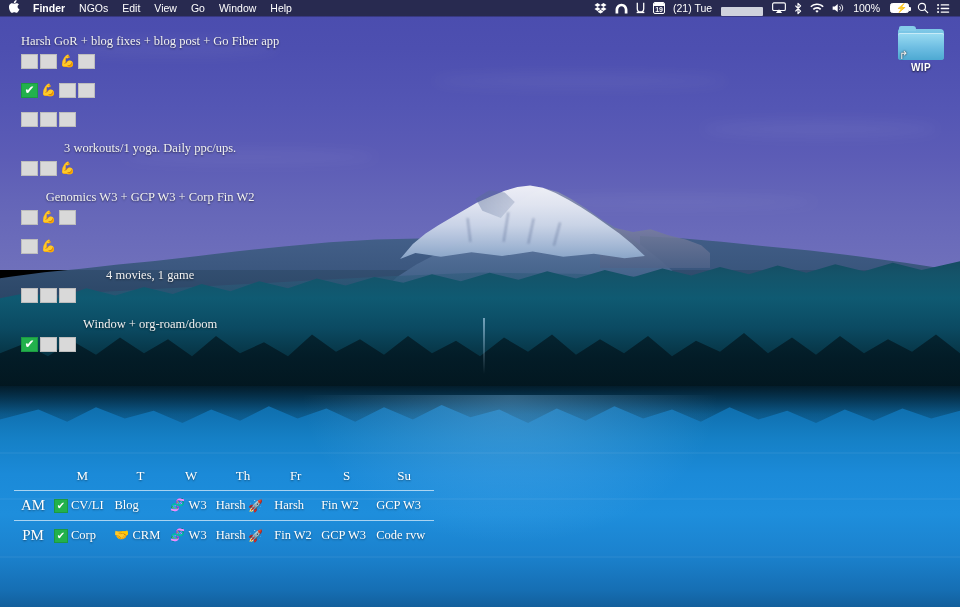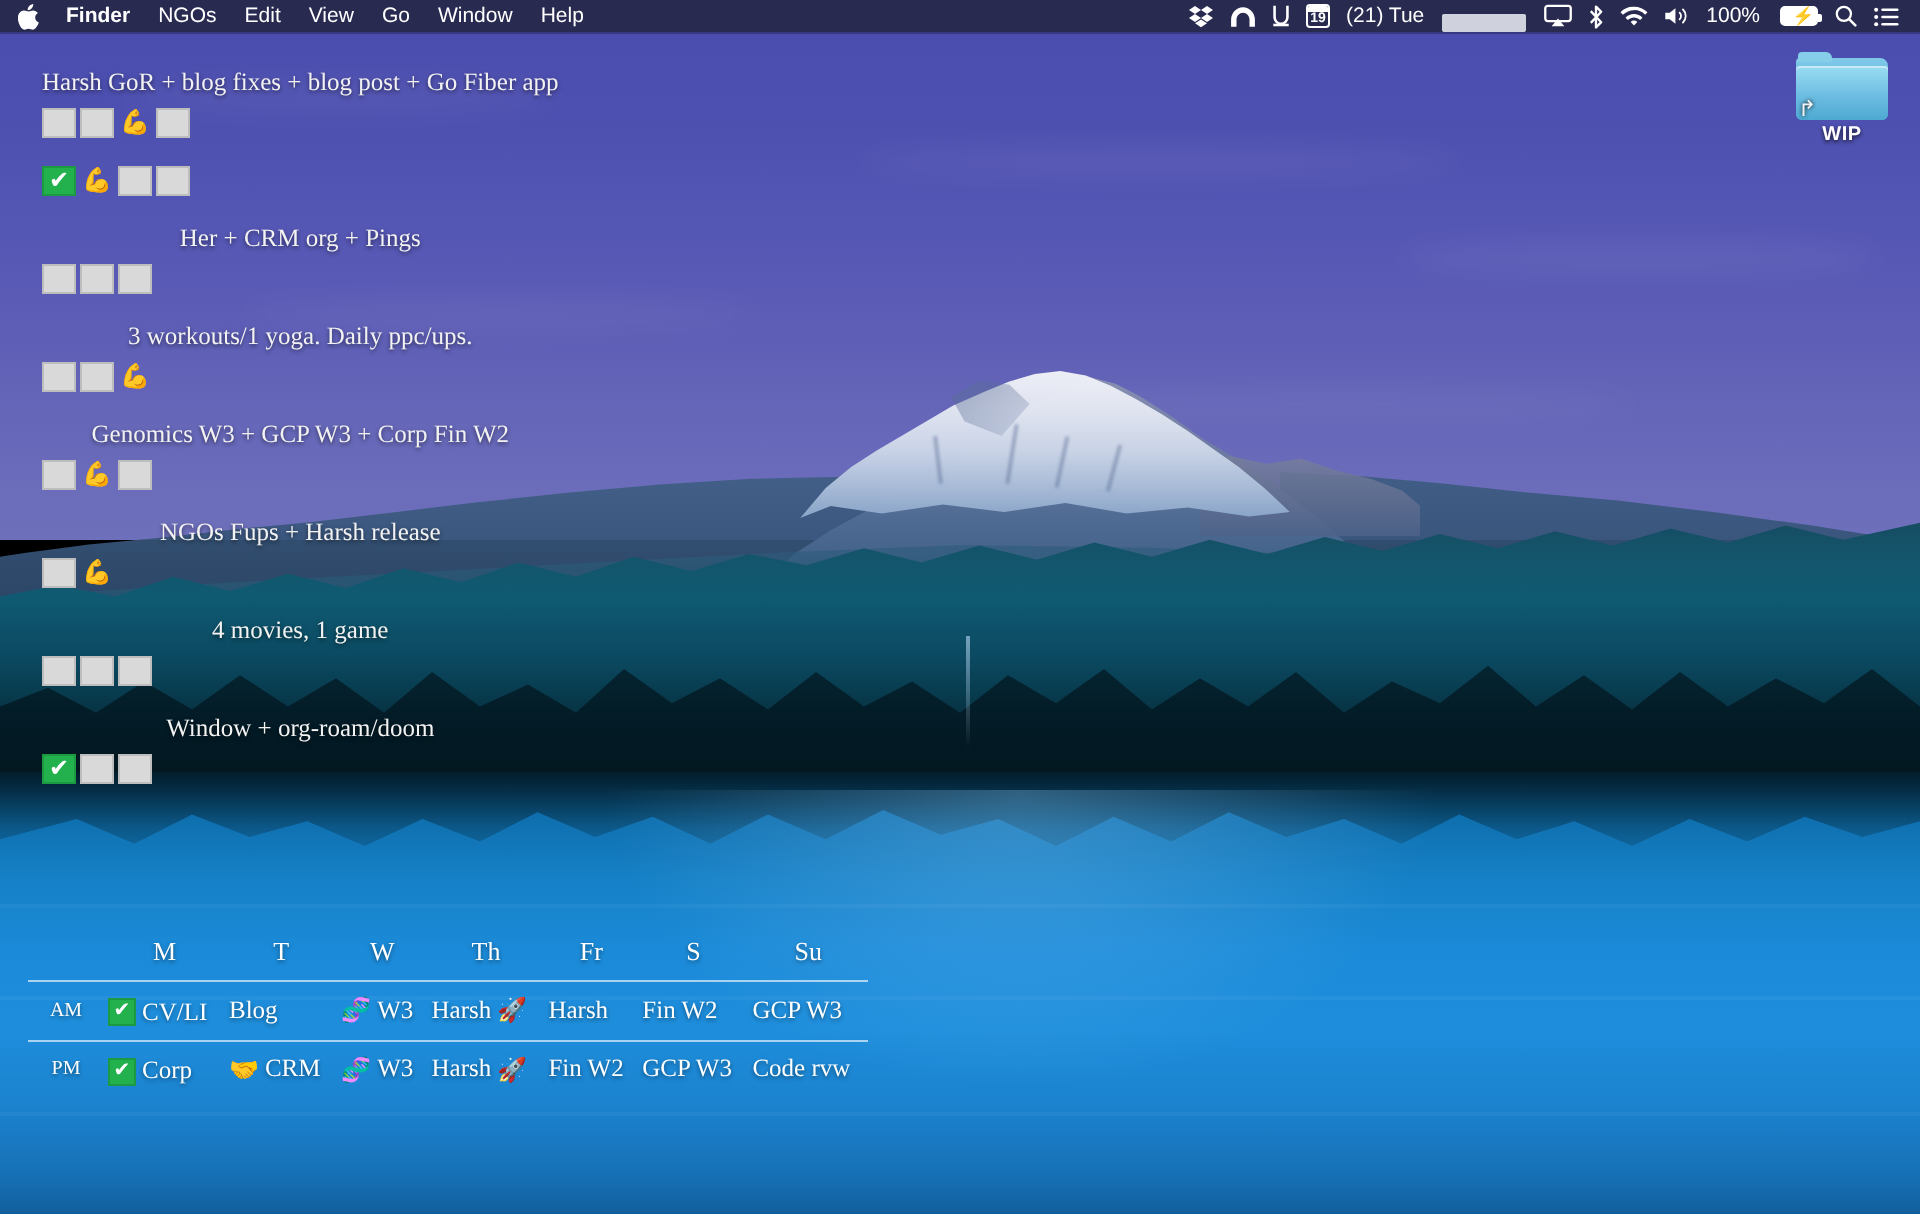"Finder" .mb-left { align-items: center -> none }
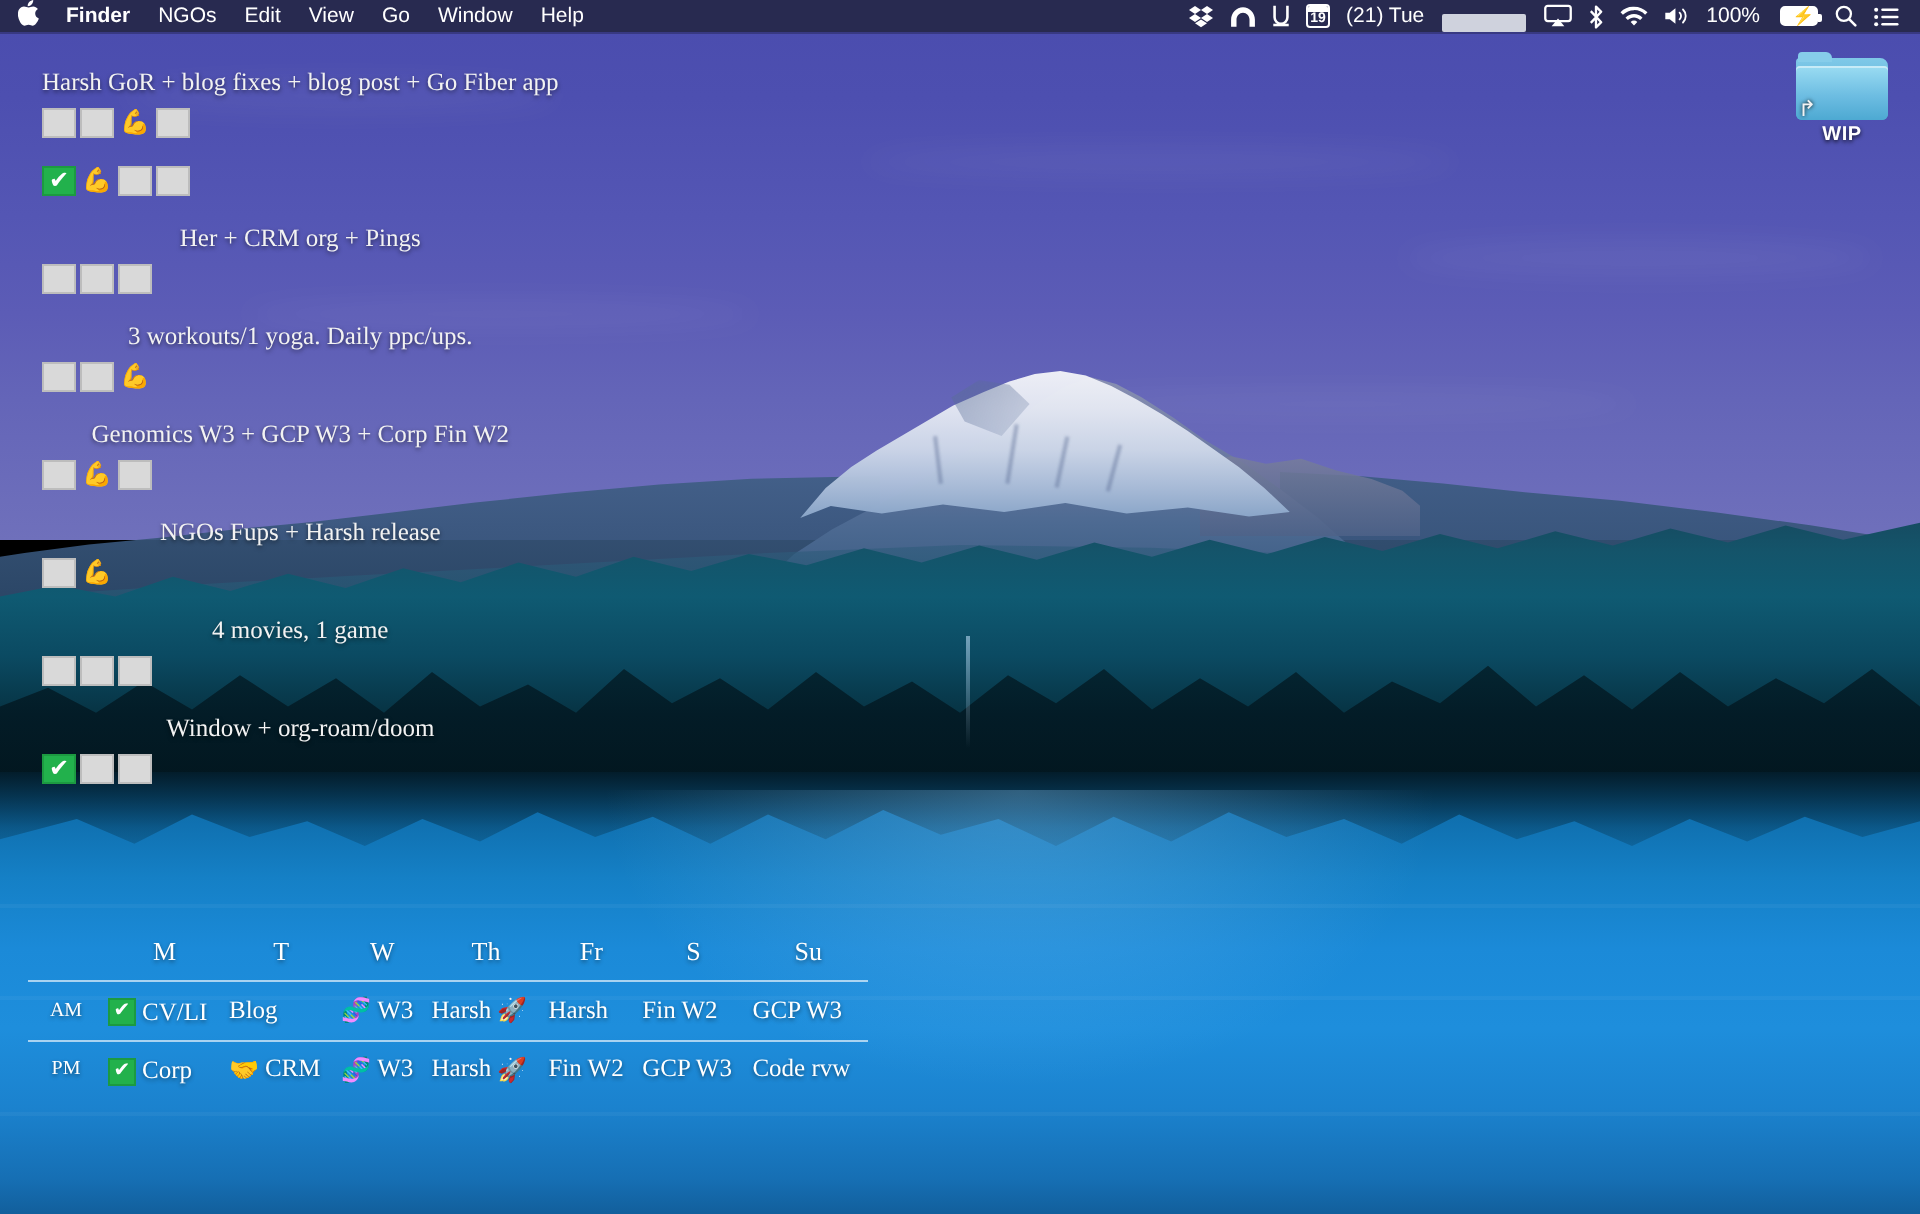"Her + CRM org +" div.task-title { html: <div>Her + CRM org + Pings</div> -> none }
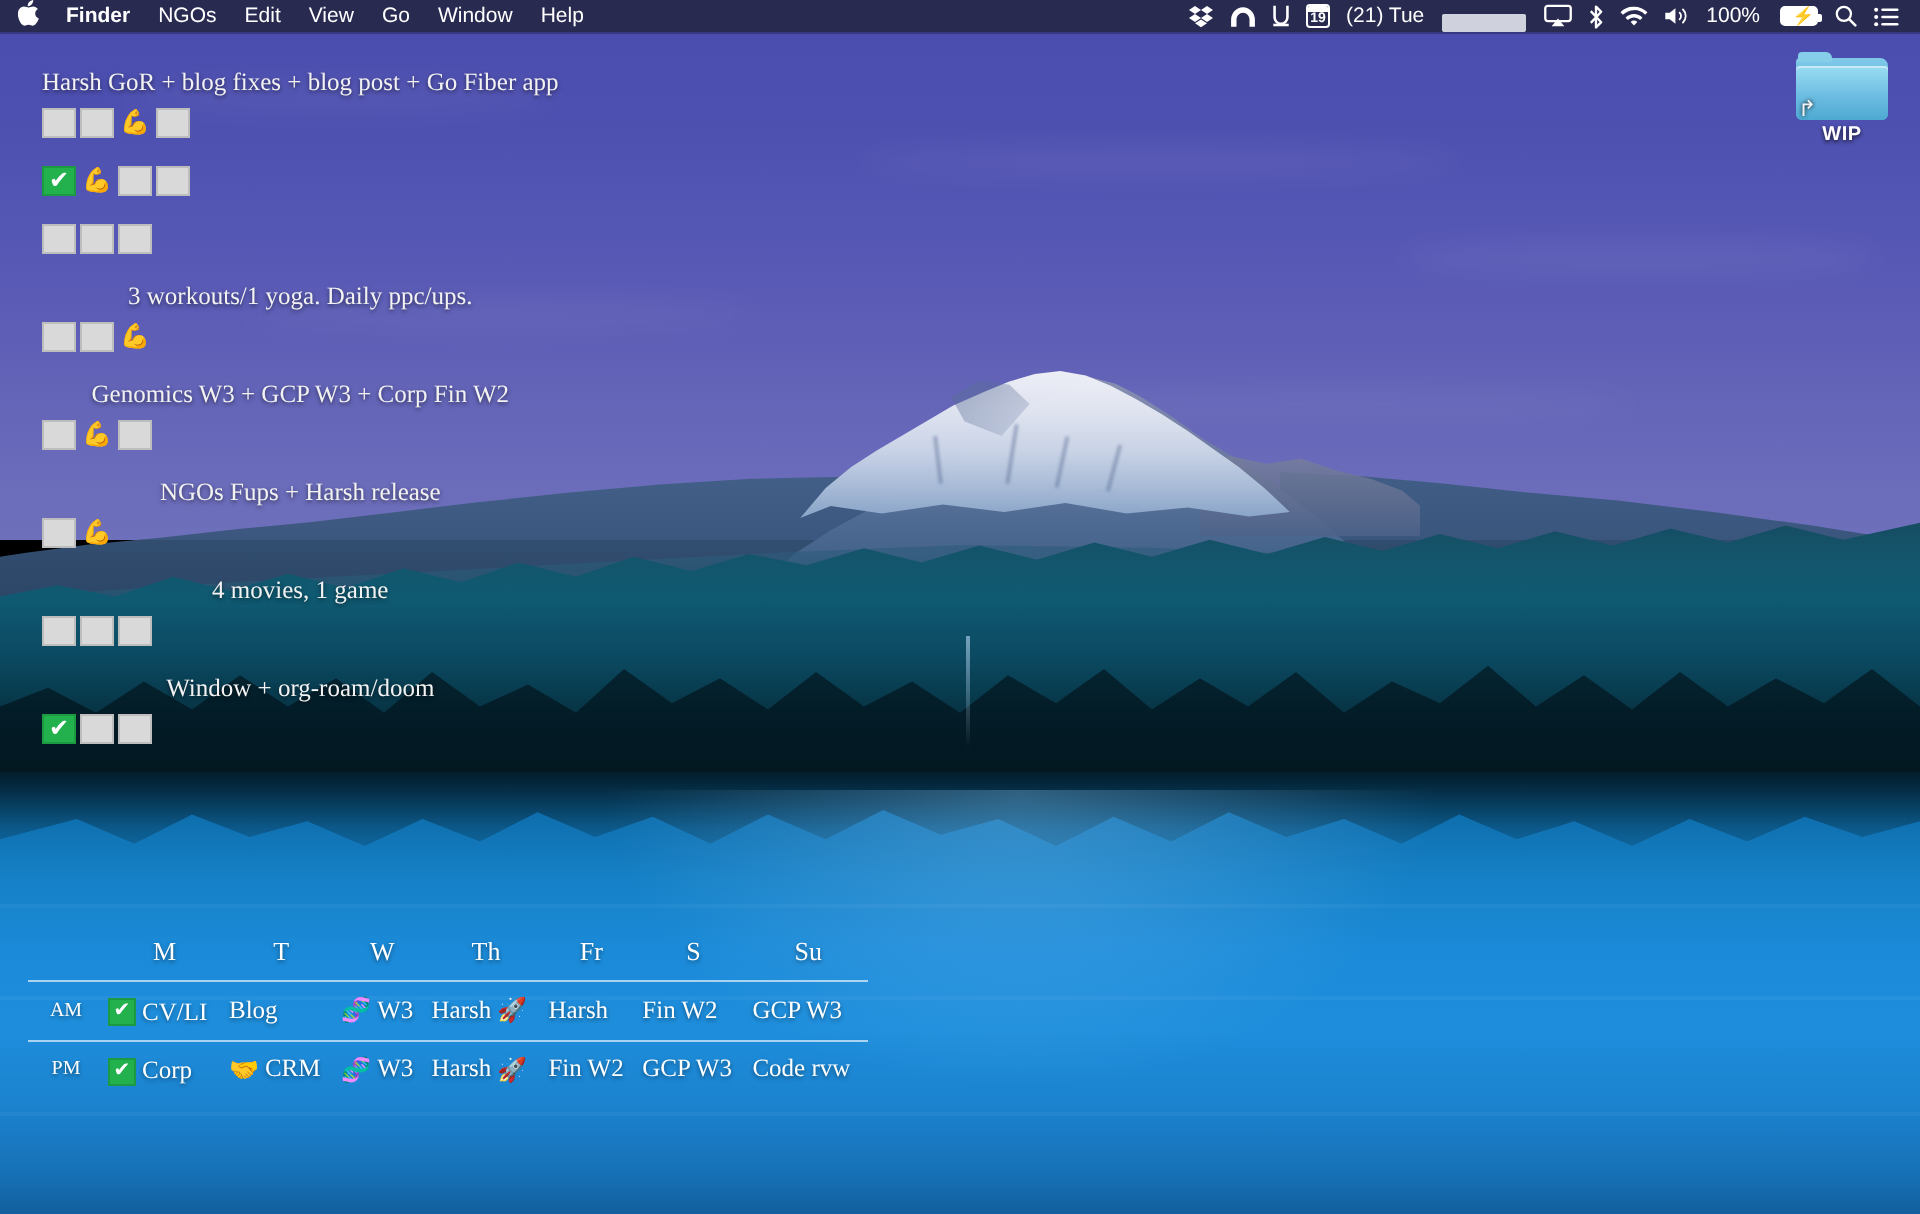"NGOs Fups + Harsh release" div.task-title { html: <div>NGOs Fups + Harsh release</div> -> none }
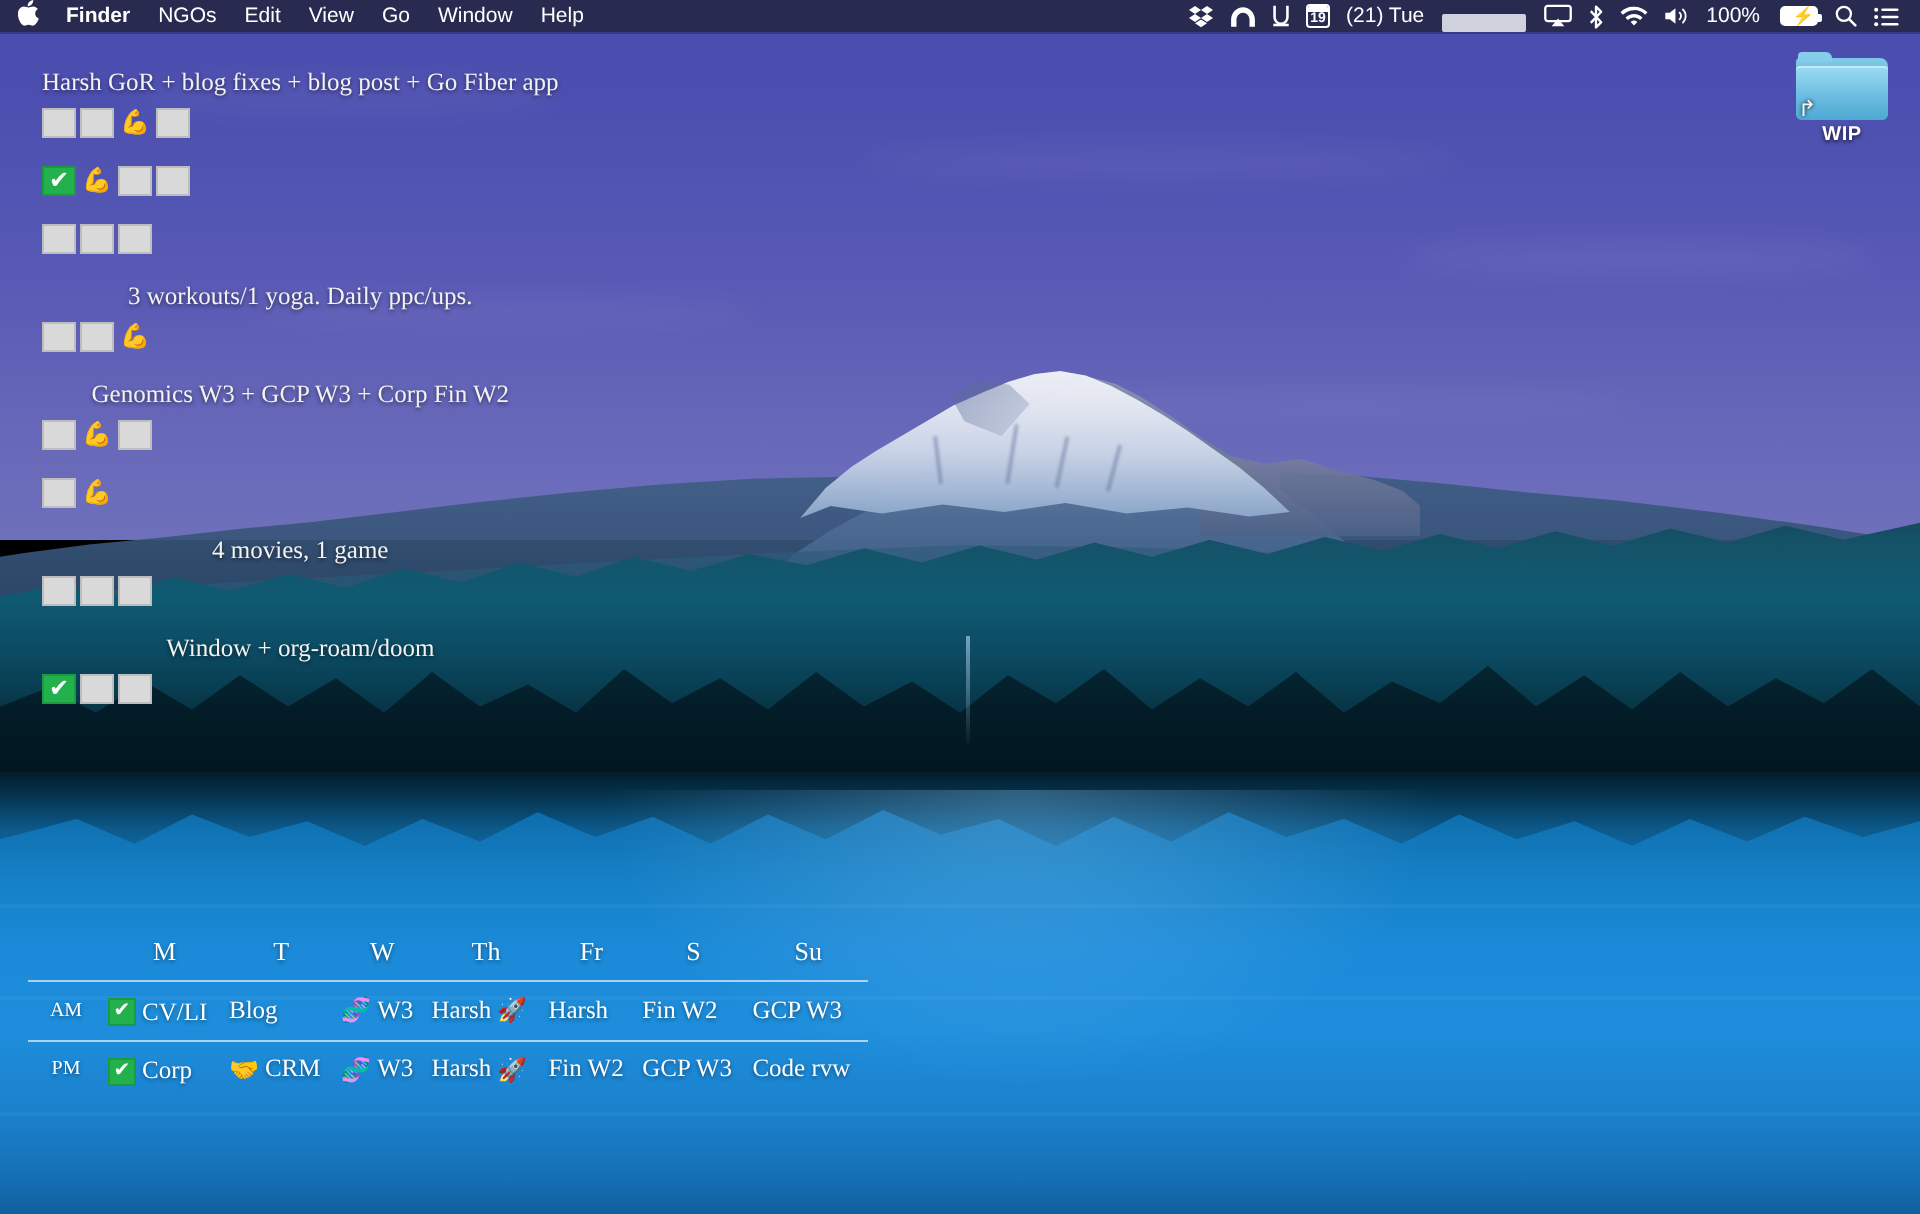"AM" #weektable .col-label { font-size: 10px -> 15px }
